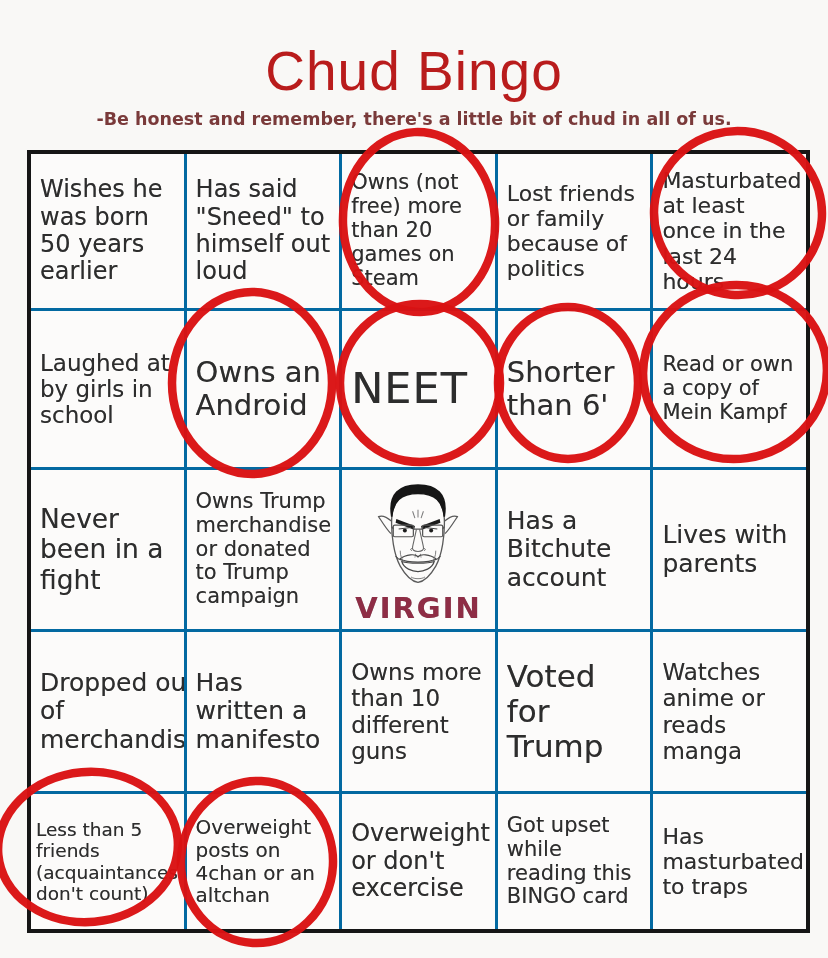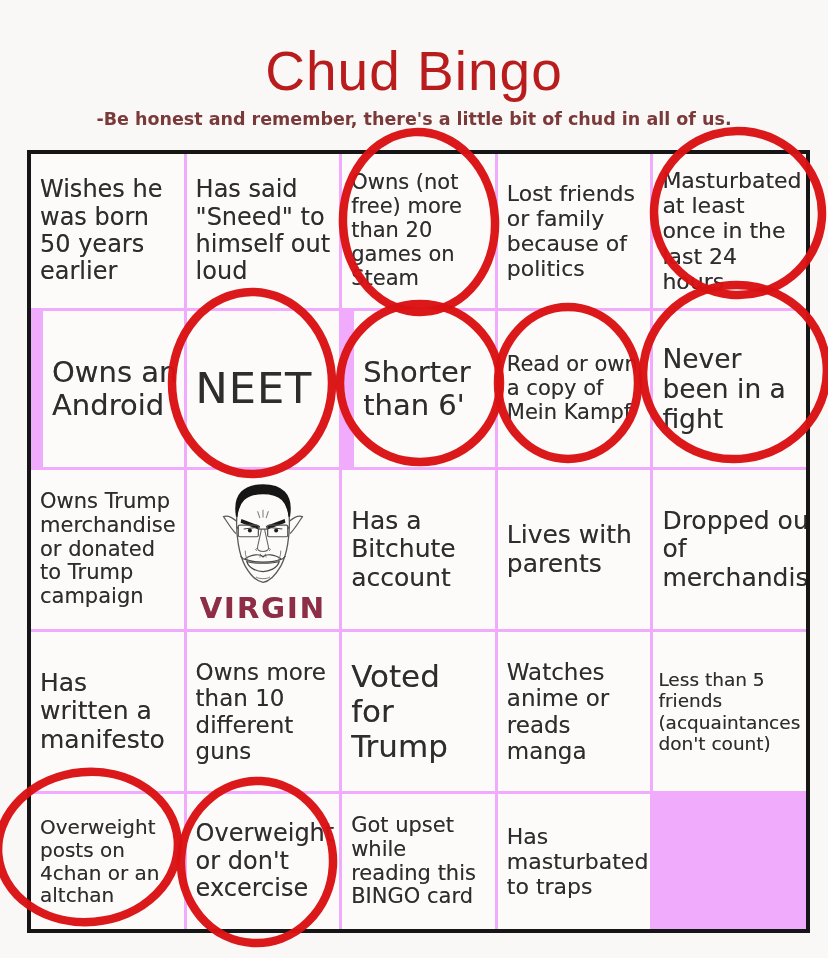"Wishes he was born 50" .board { background: #f0abfc -> #0369a1 }
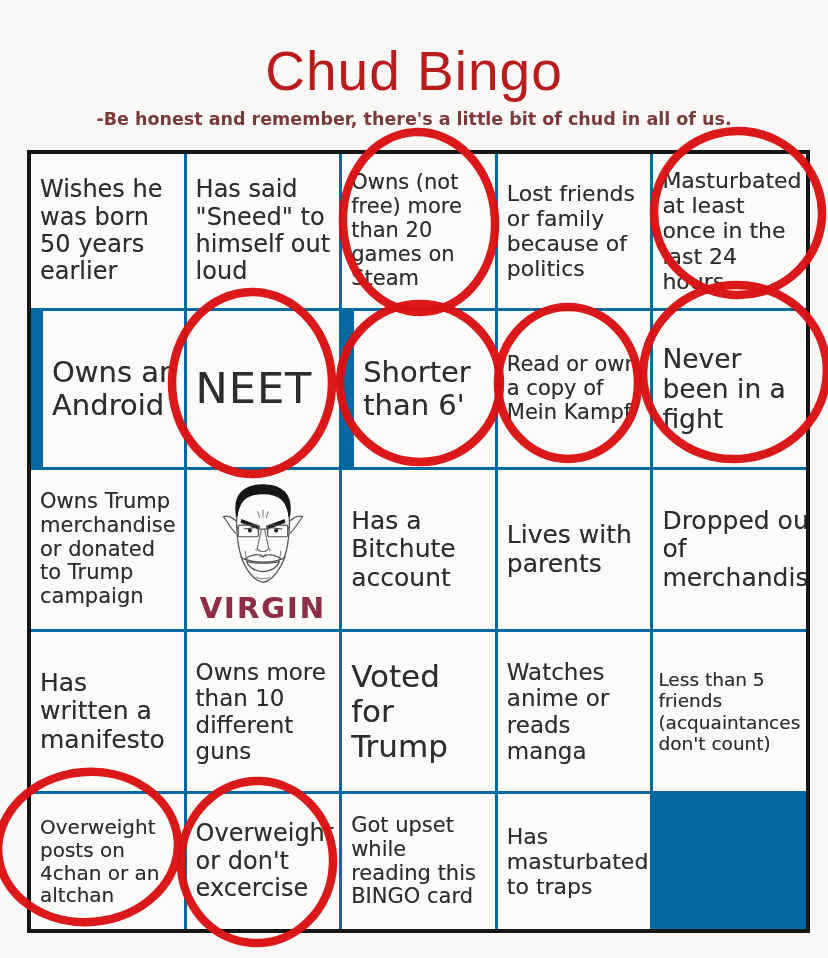"Laughed at by girls in" div.cell { html: none -> <div>Laughed at by girls in school</div> }
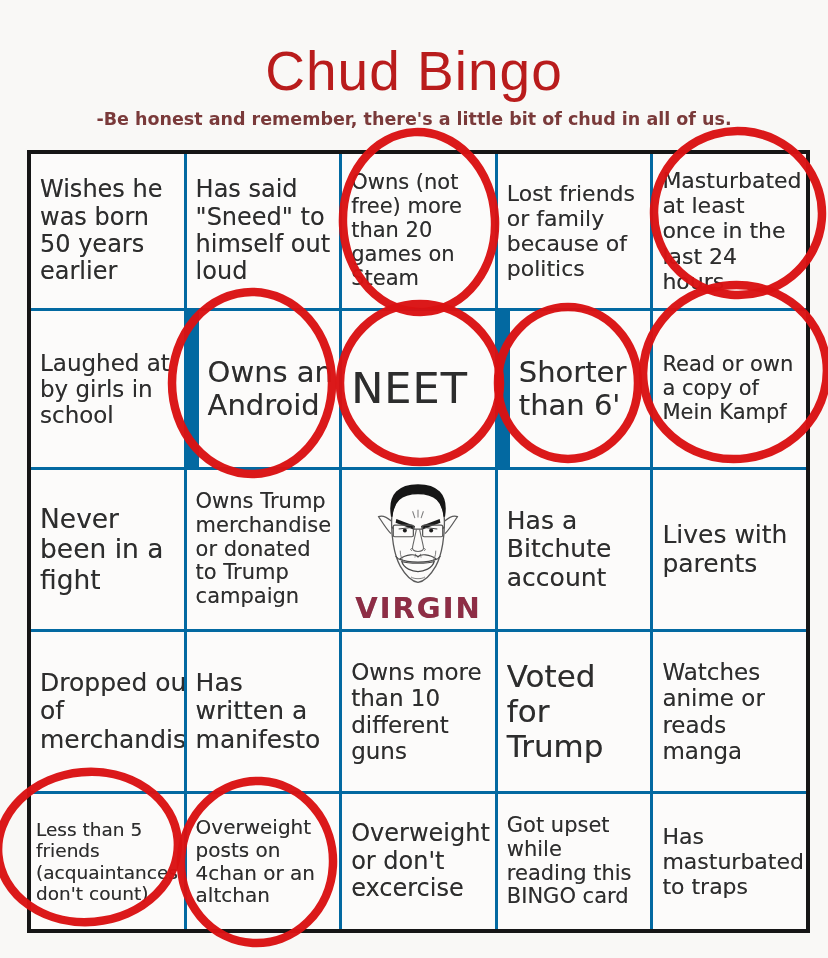"Owns an Android" .fs29 { margin-left: 12px -> none }
